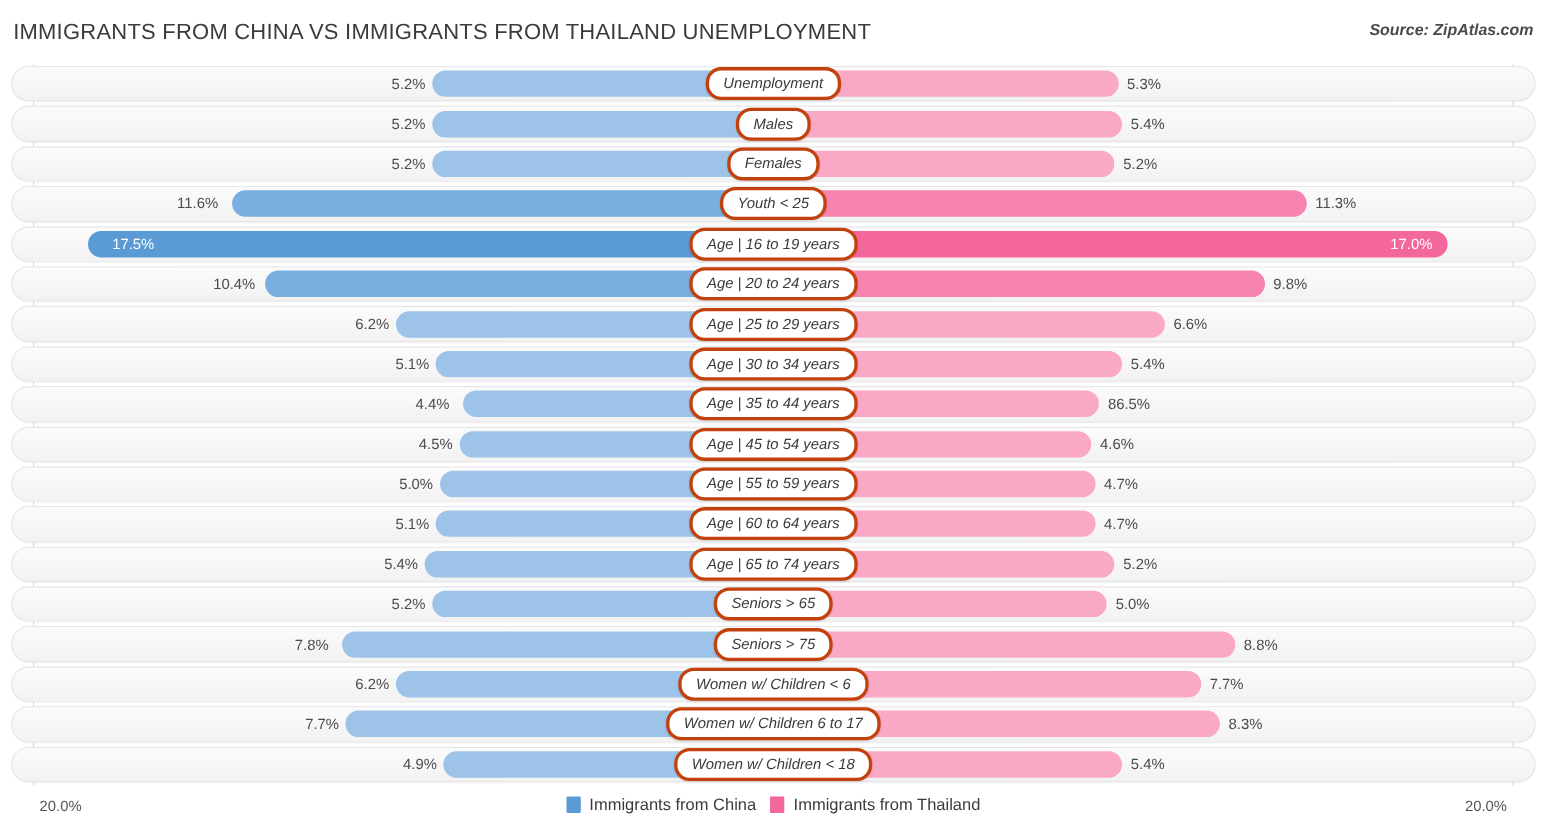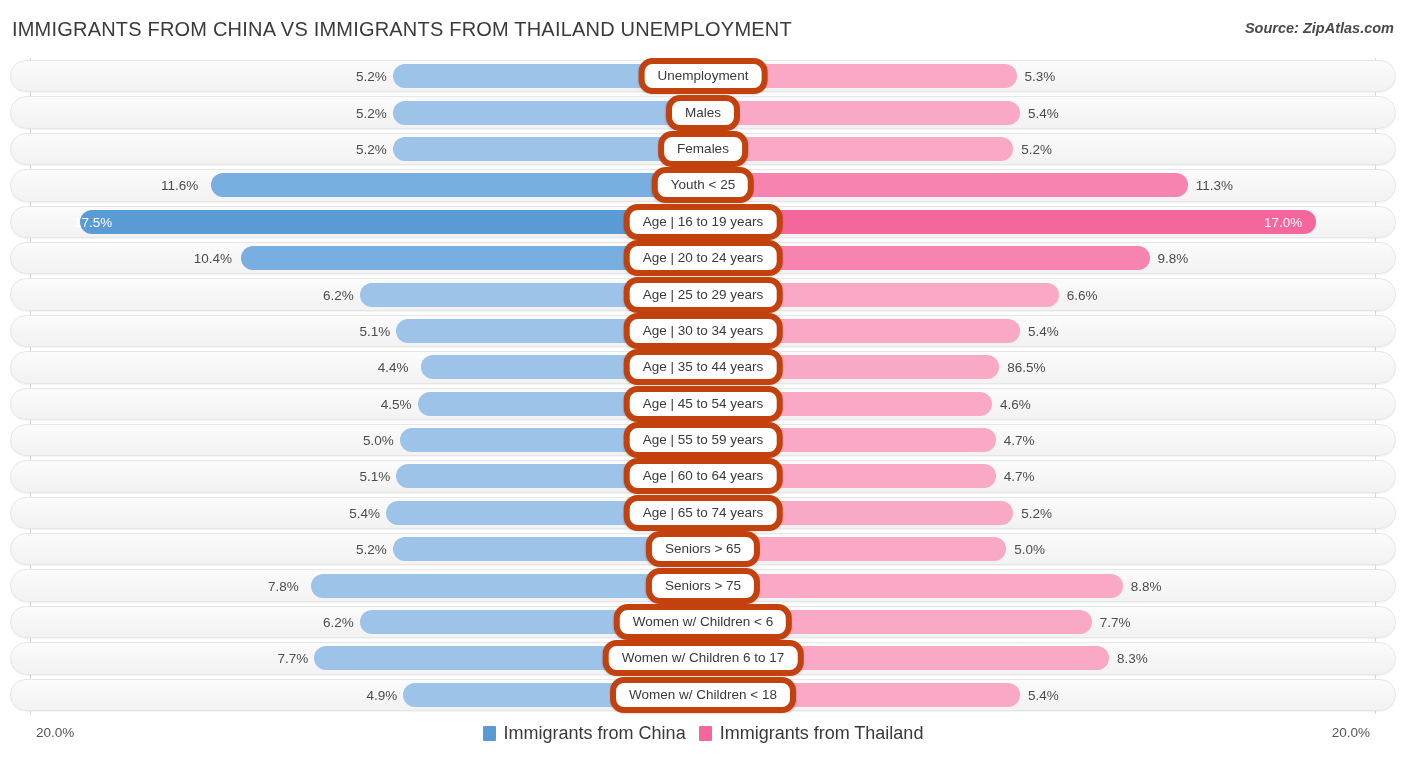"Unemployment" .pill { border: 6px solid #c2410c -> 3px solid #c2410c; font-style: none -> italic }
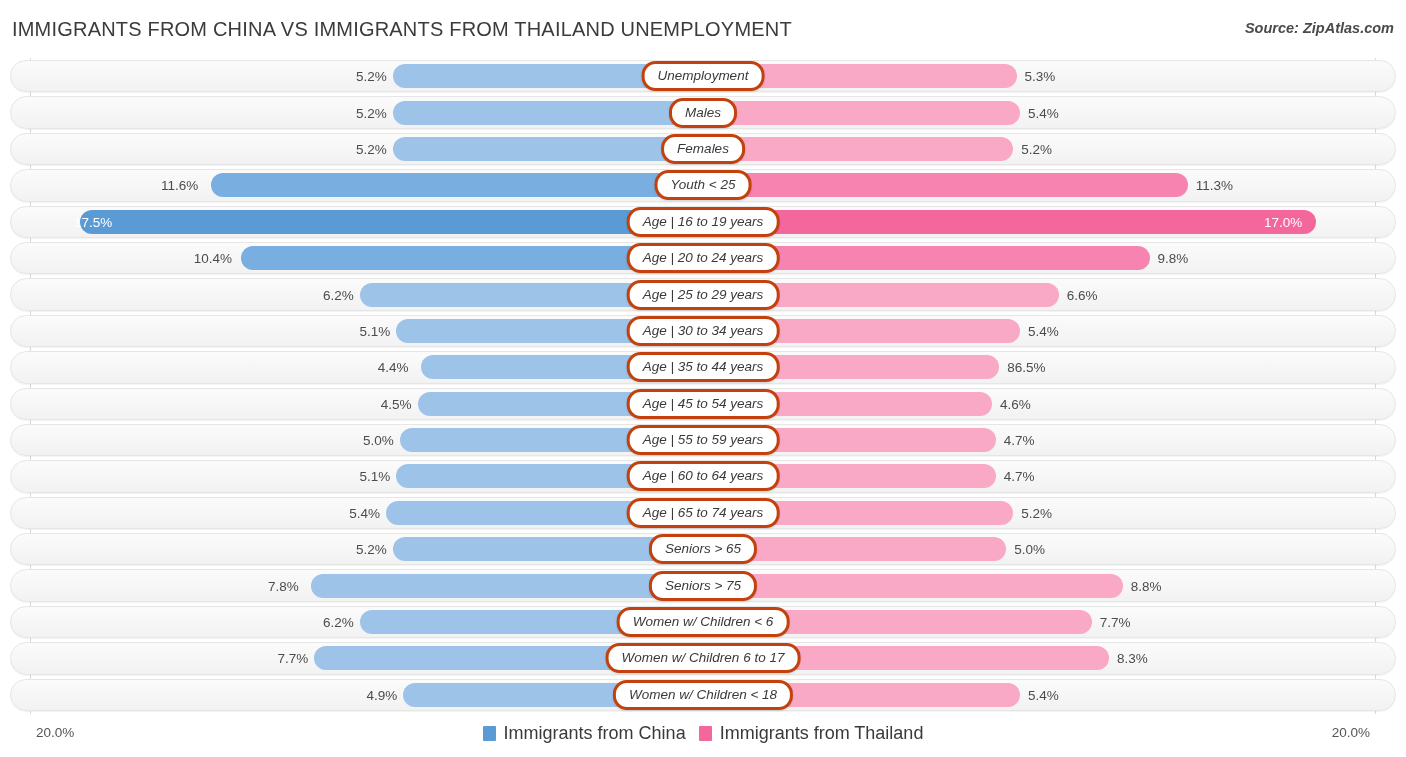"17.5%" div.val { left: 74px -> 102px }
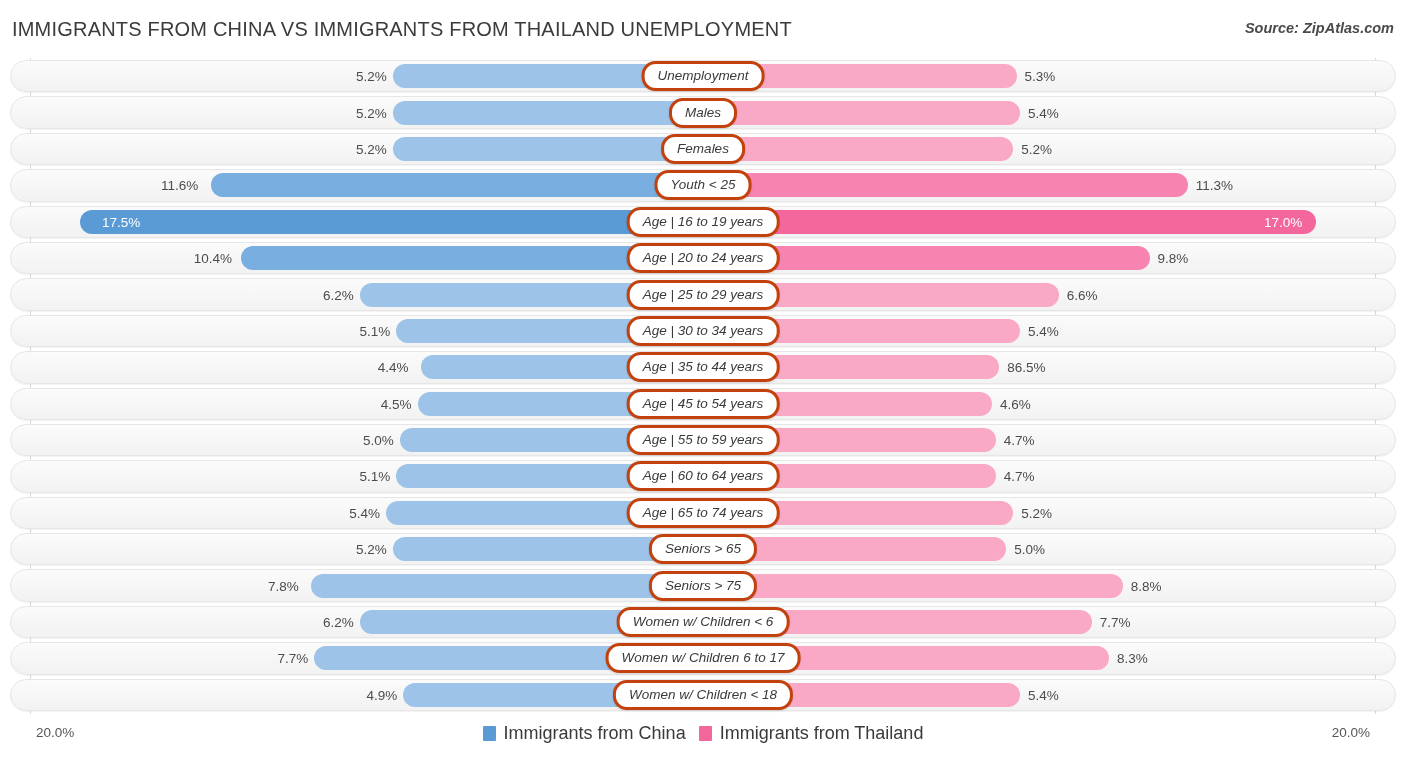"Immigrants from China" .legend-label { font-size: 18px -> 15px }
